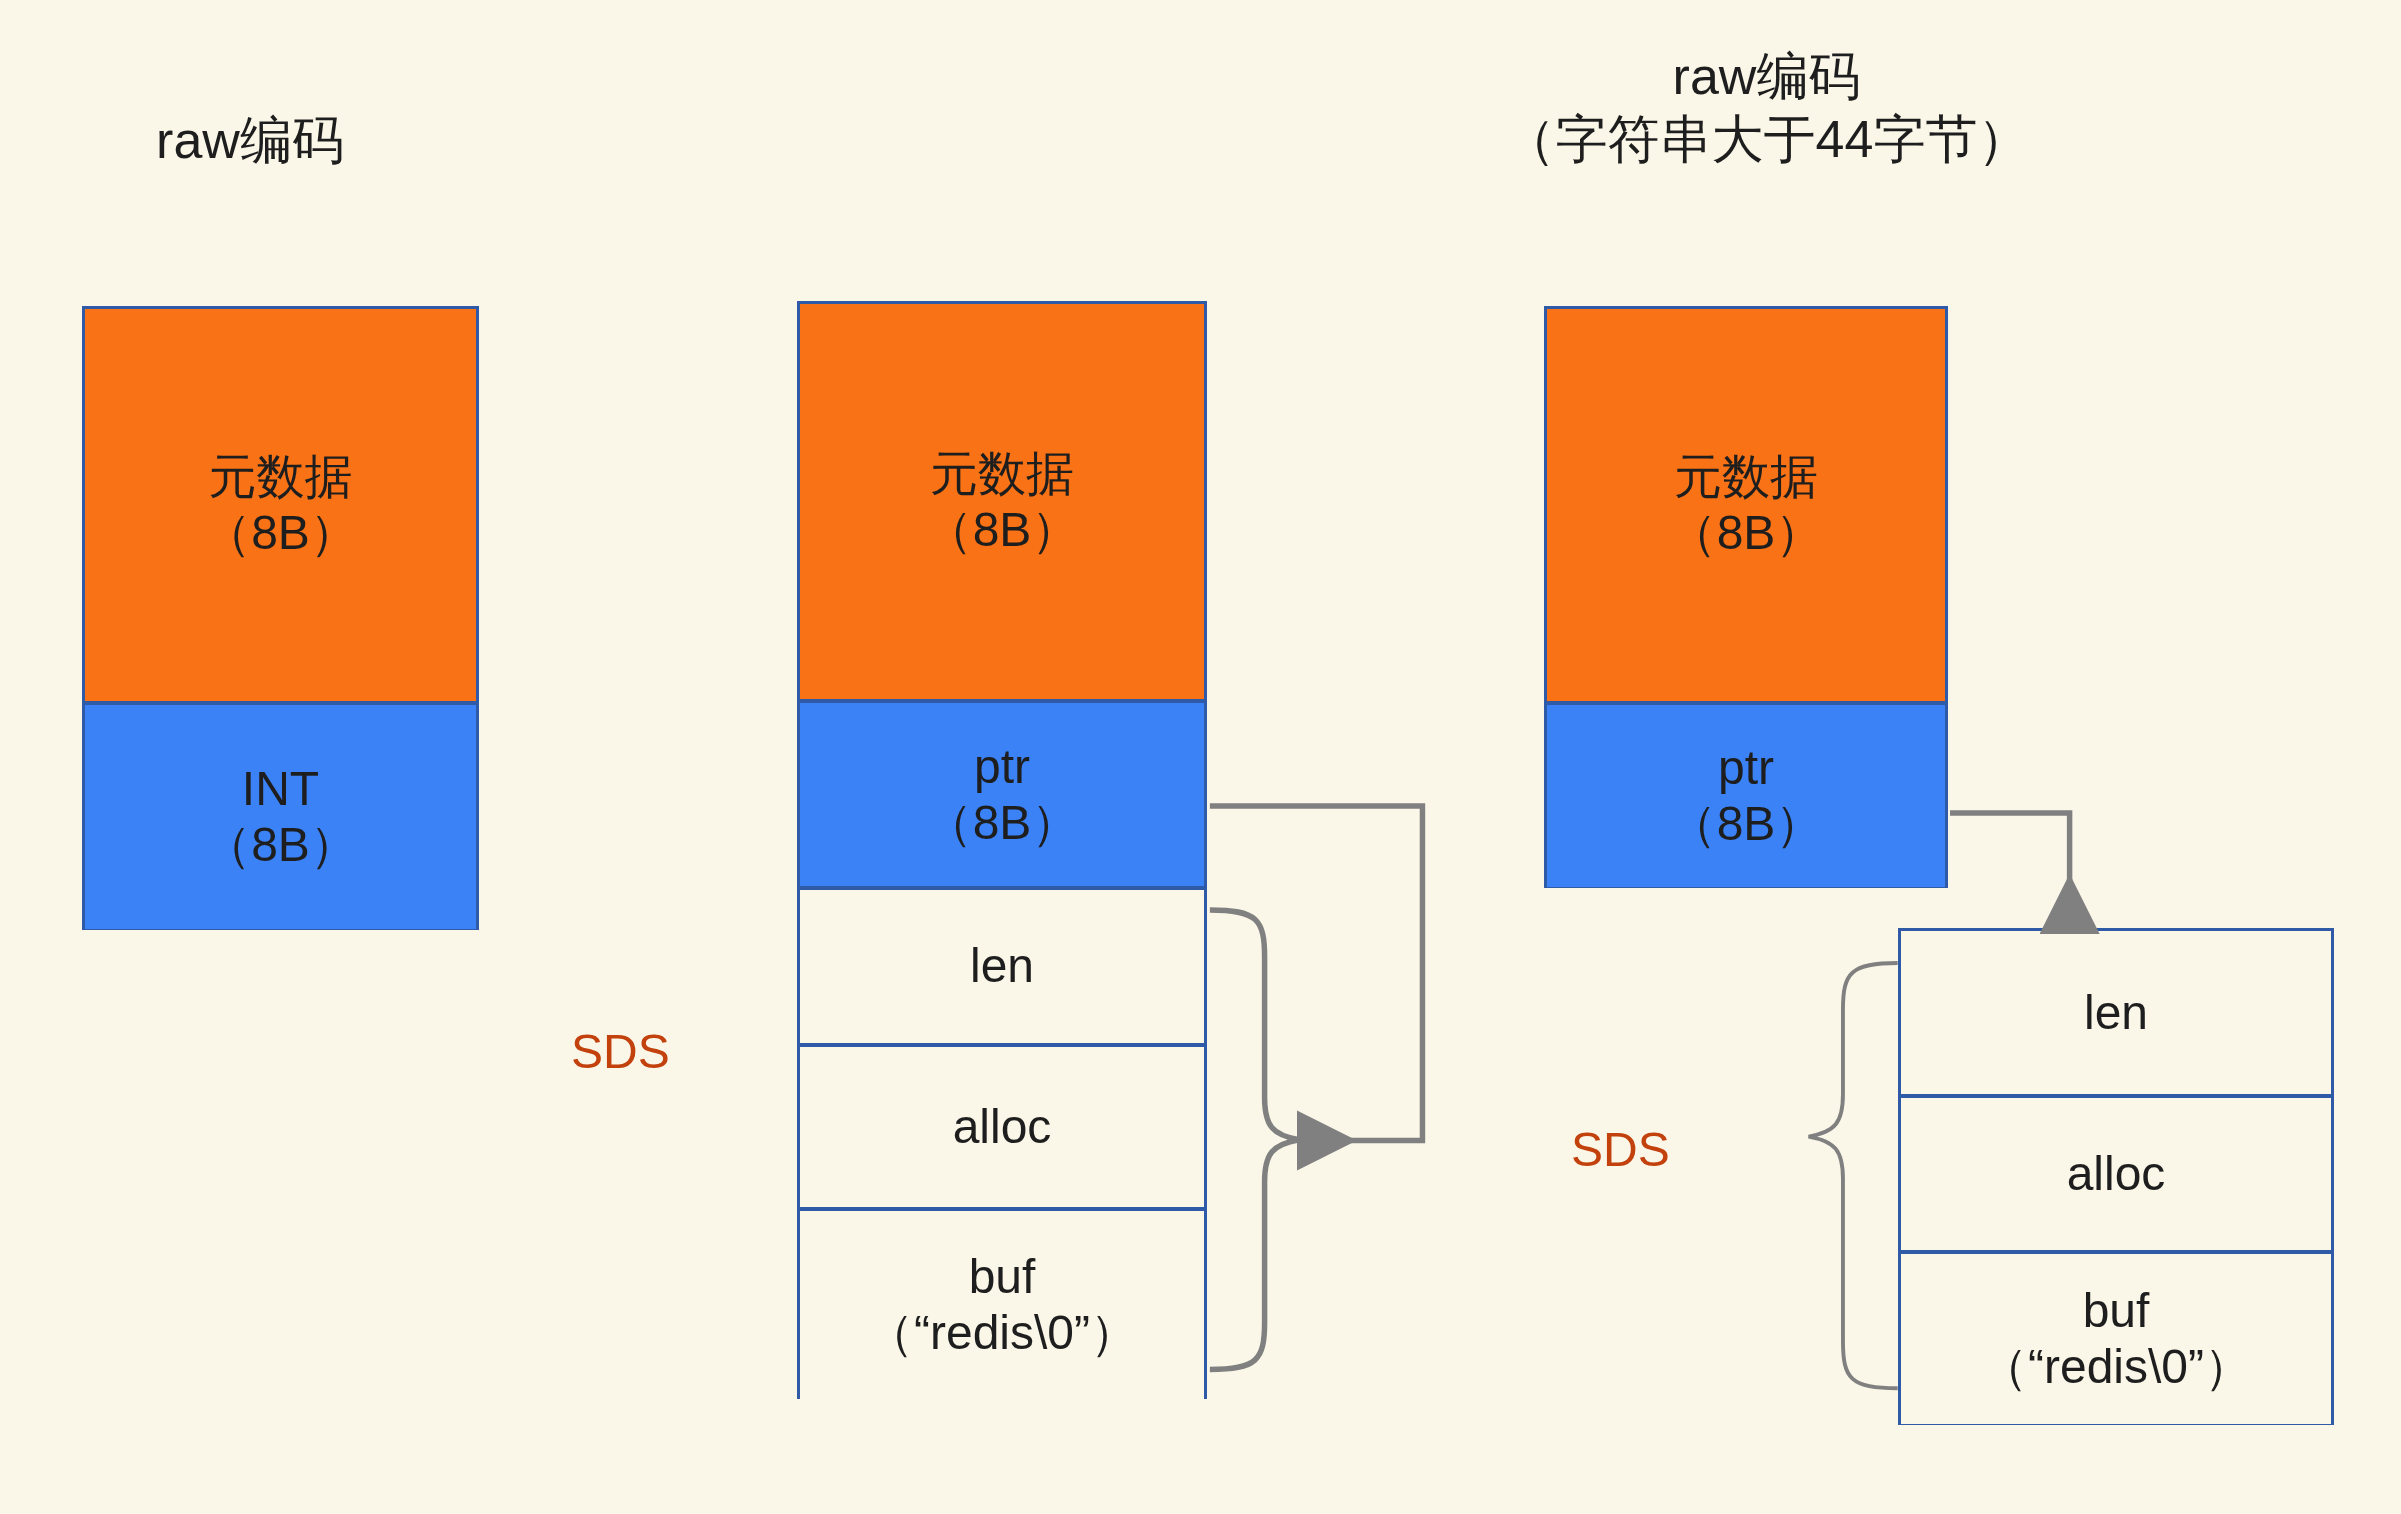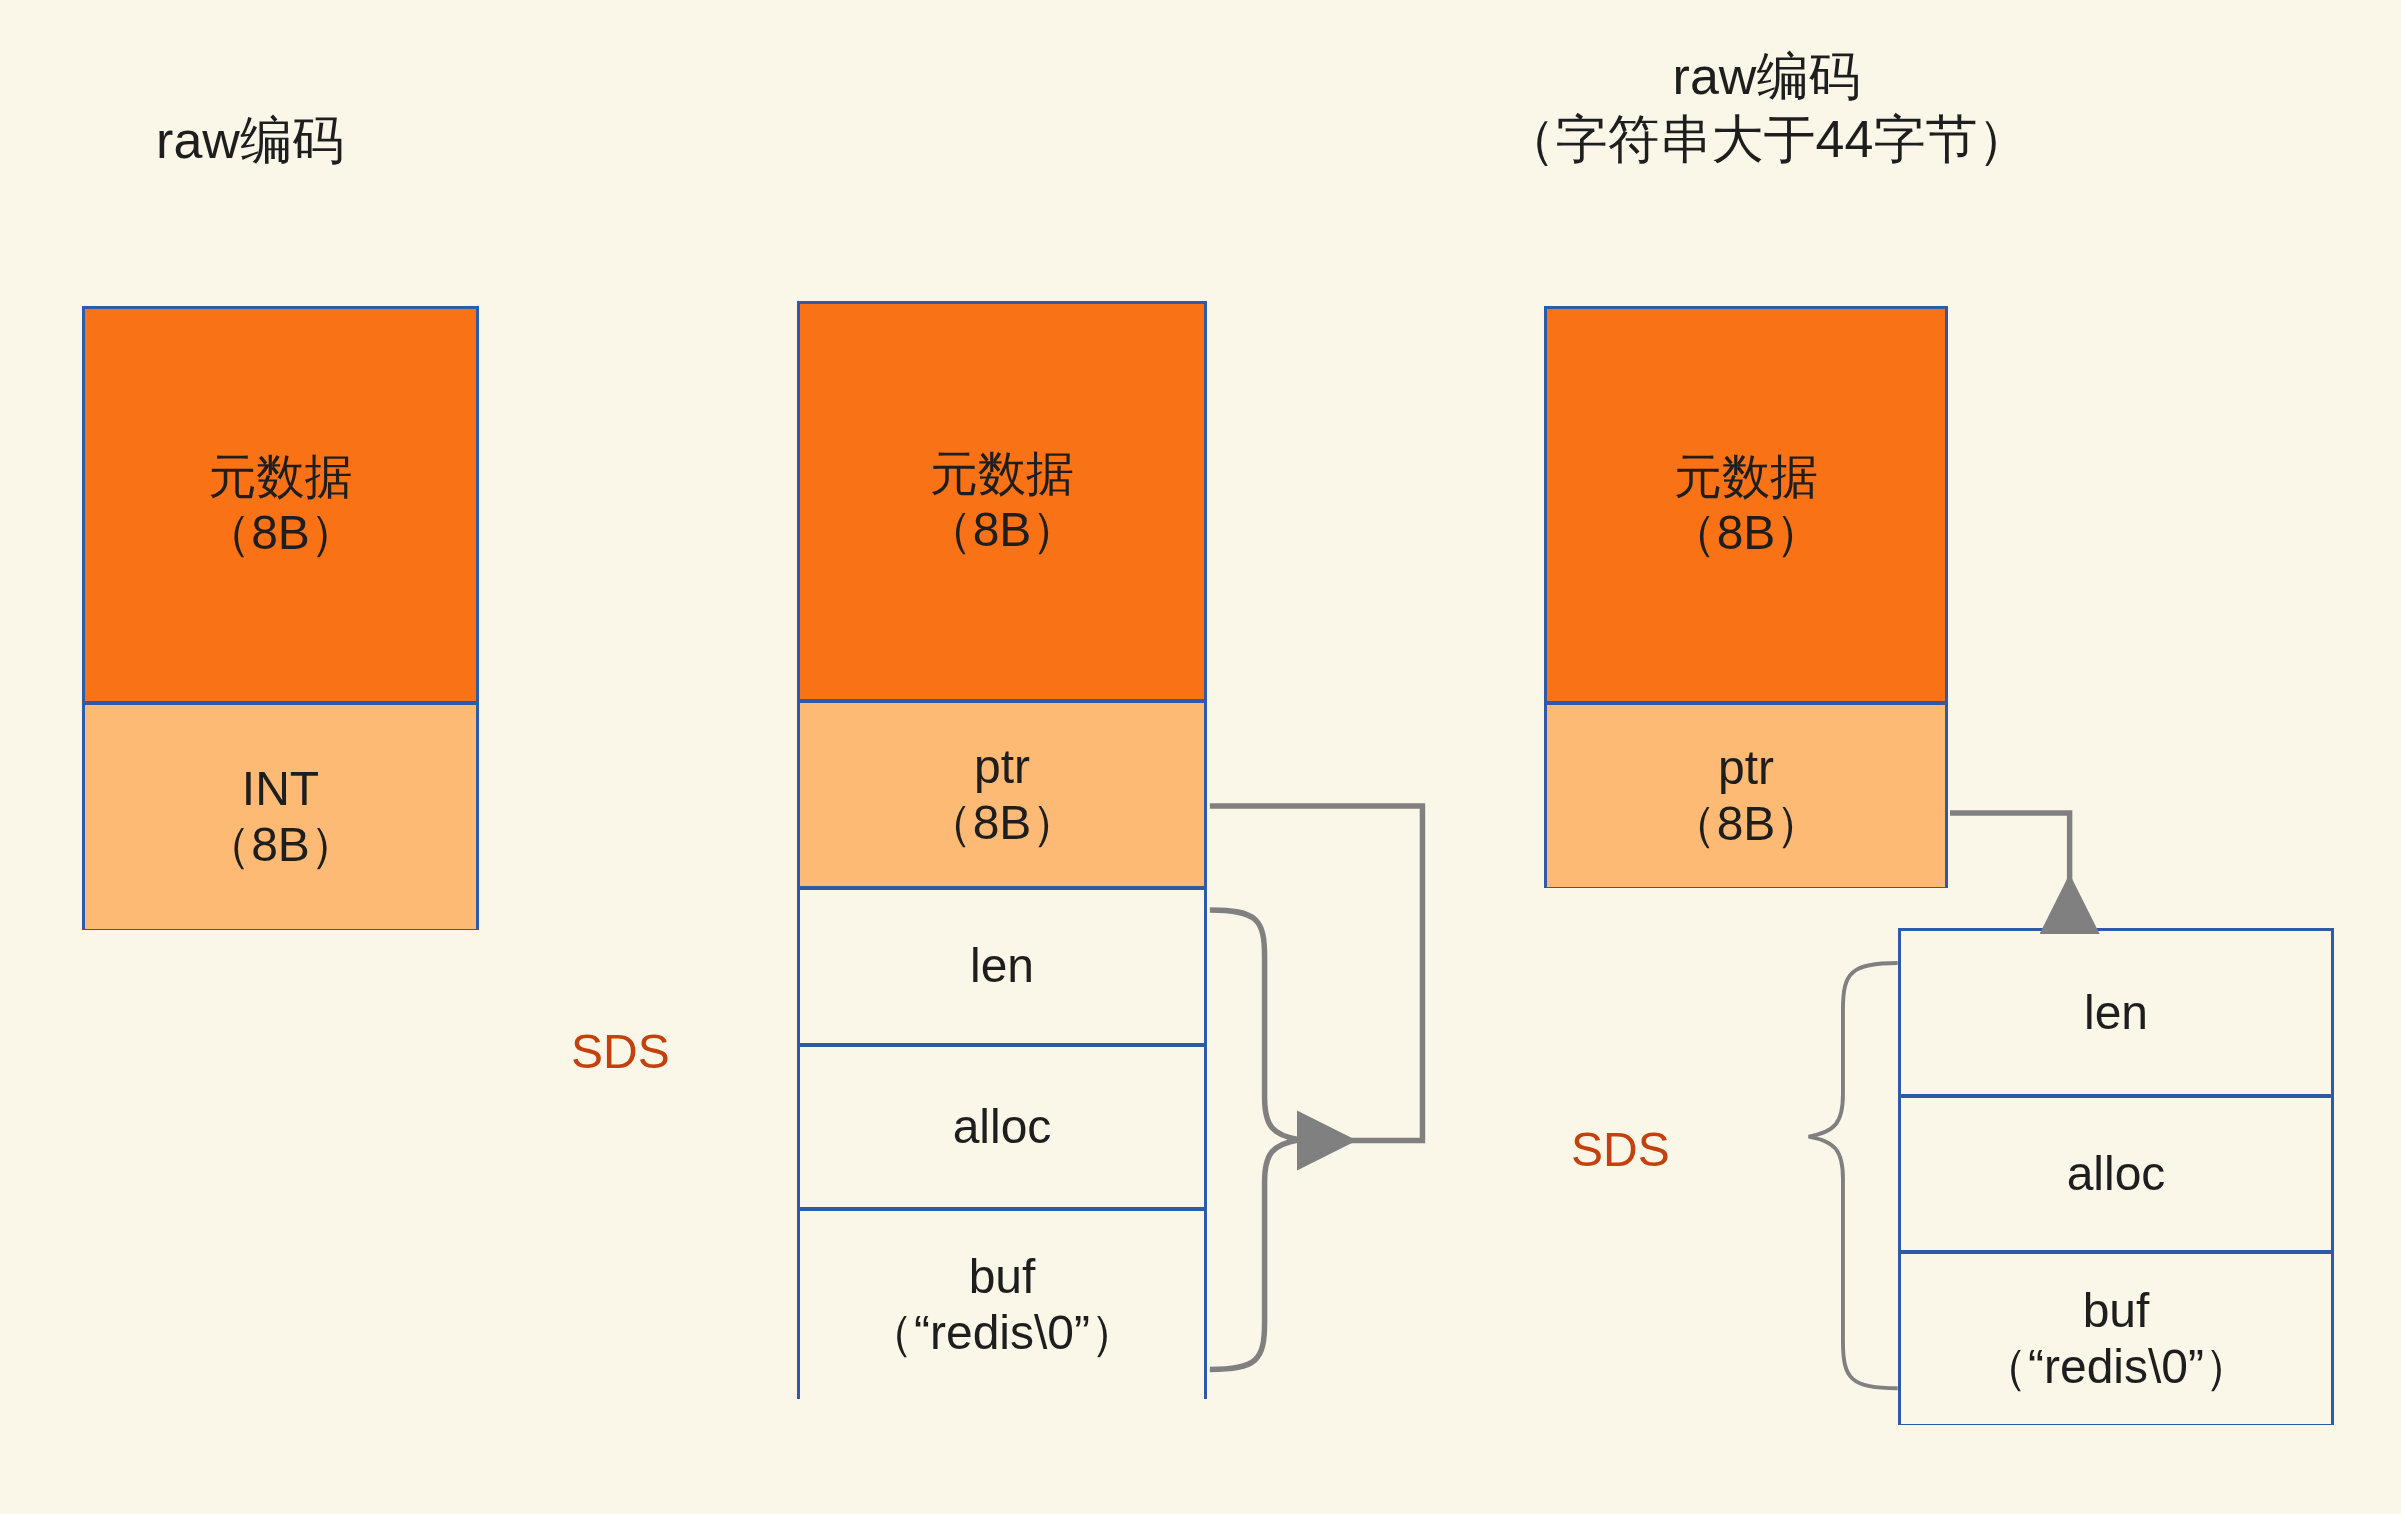"INT" .cell.yellow { background: #fdba74 -> #3b82f6 }
